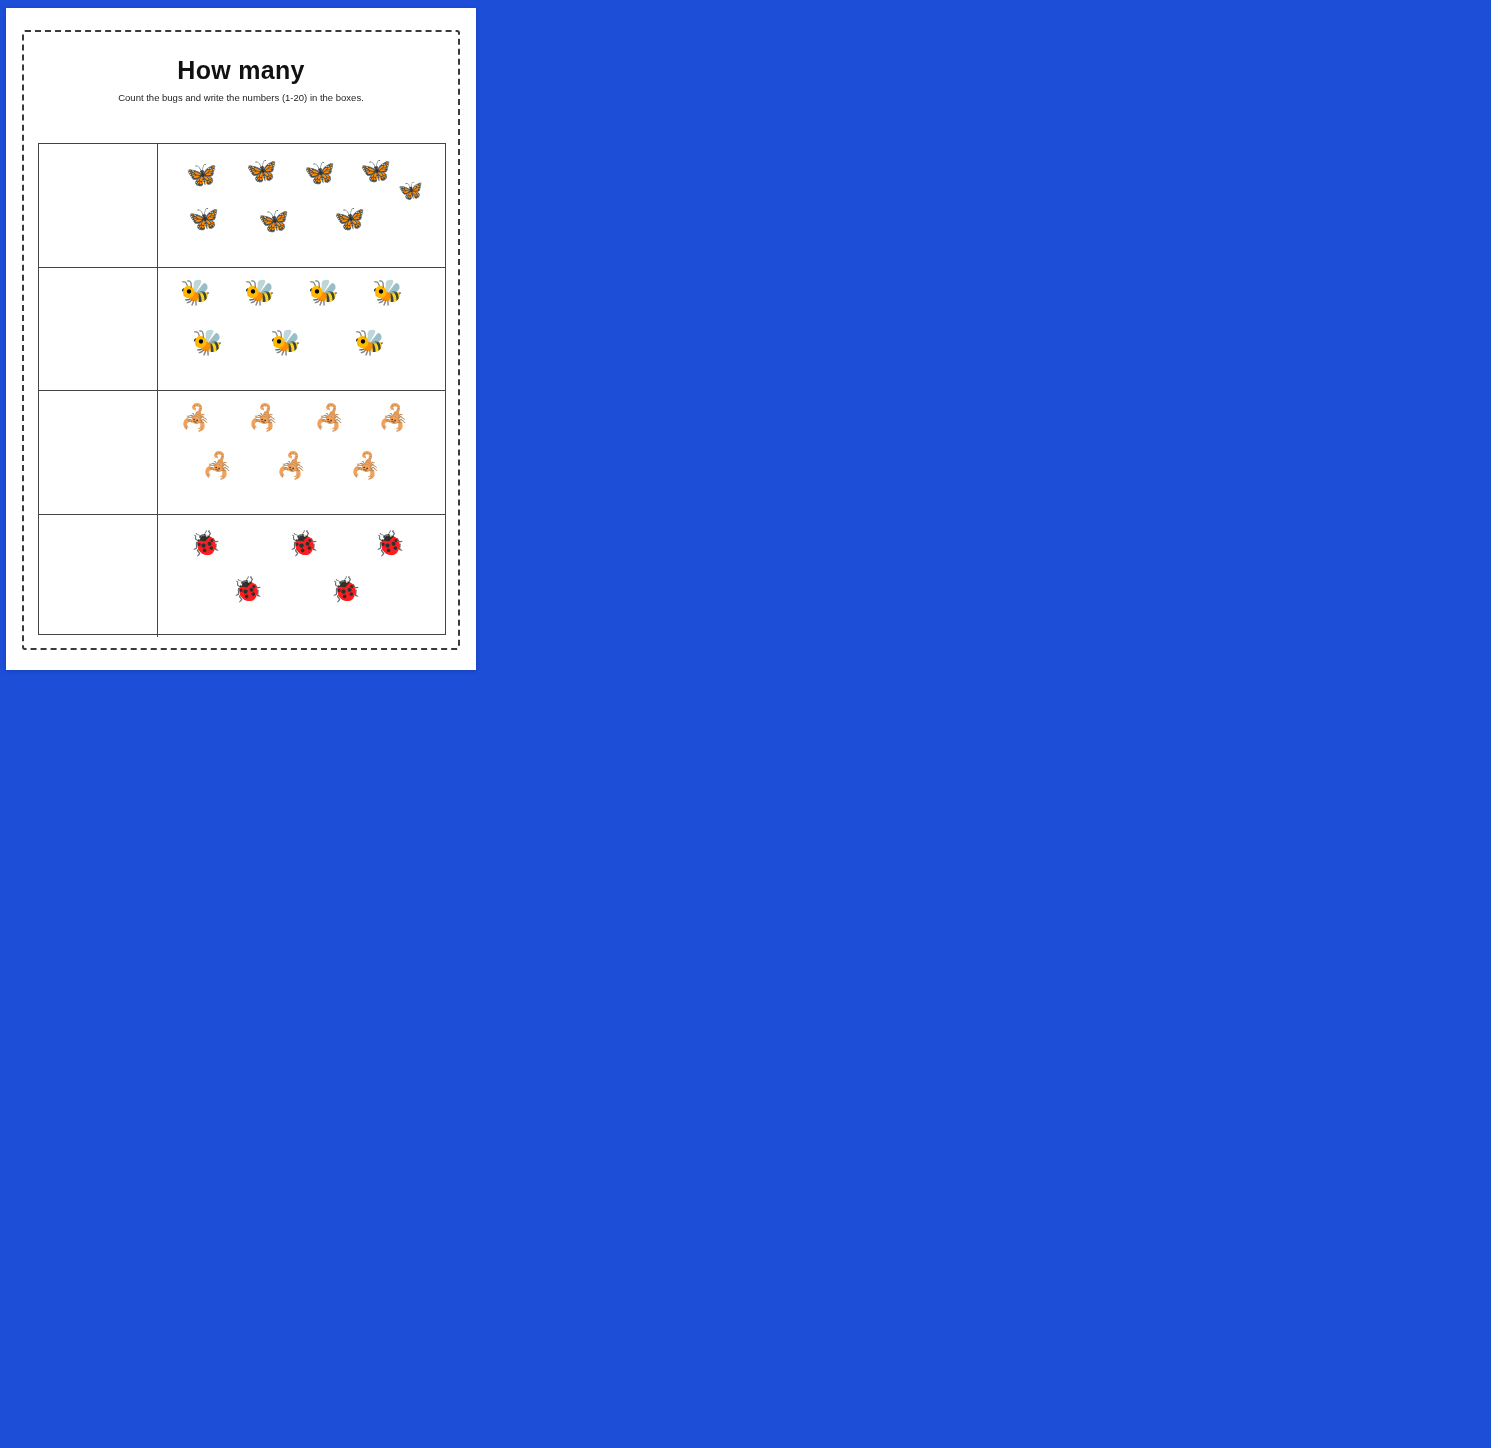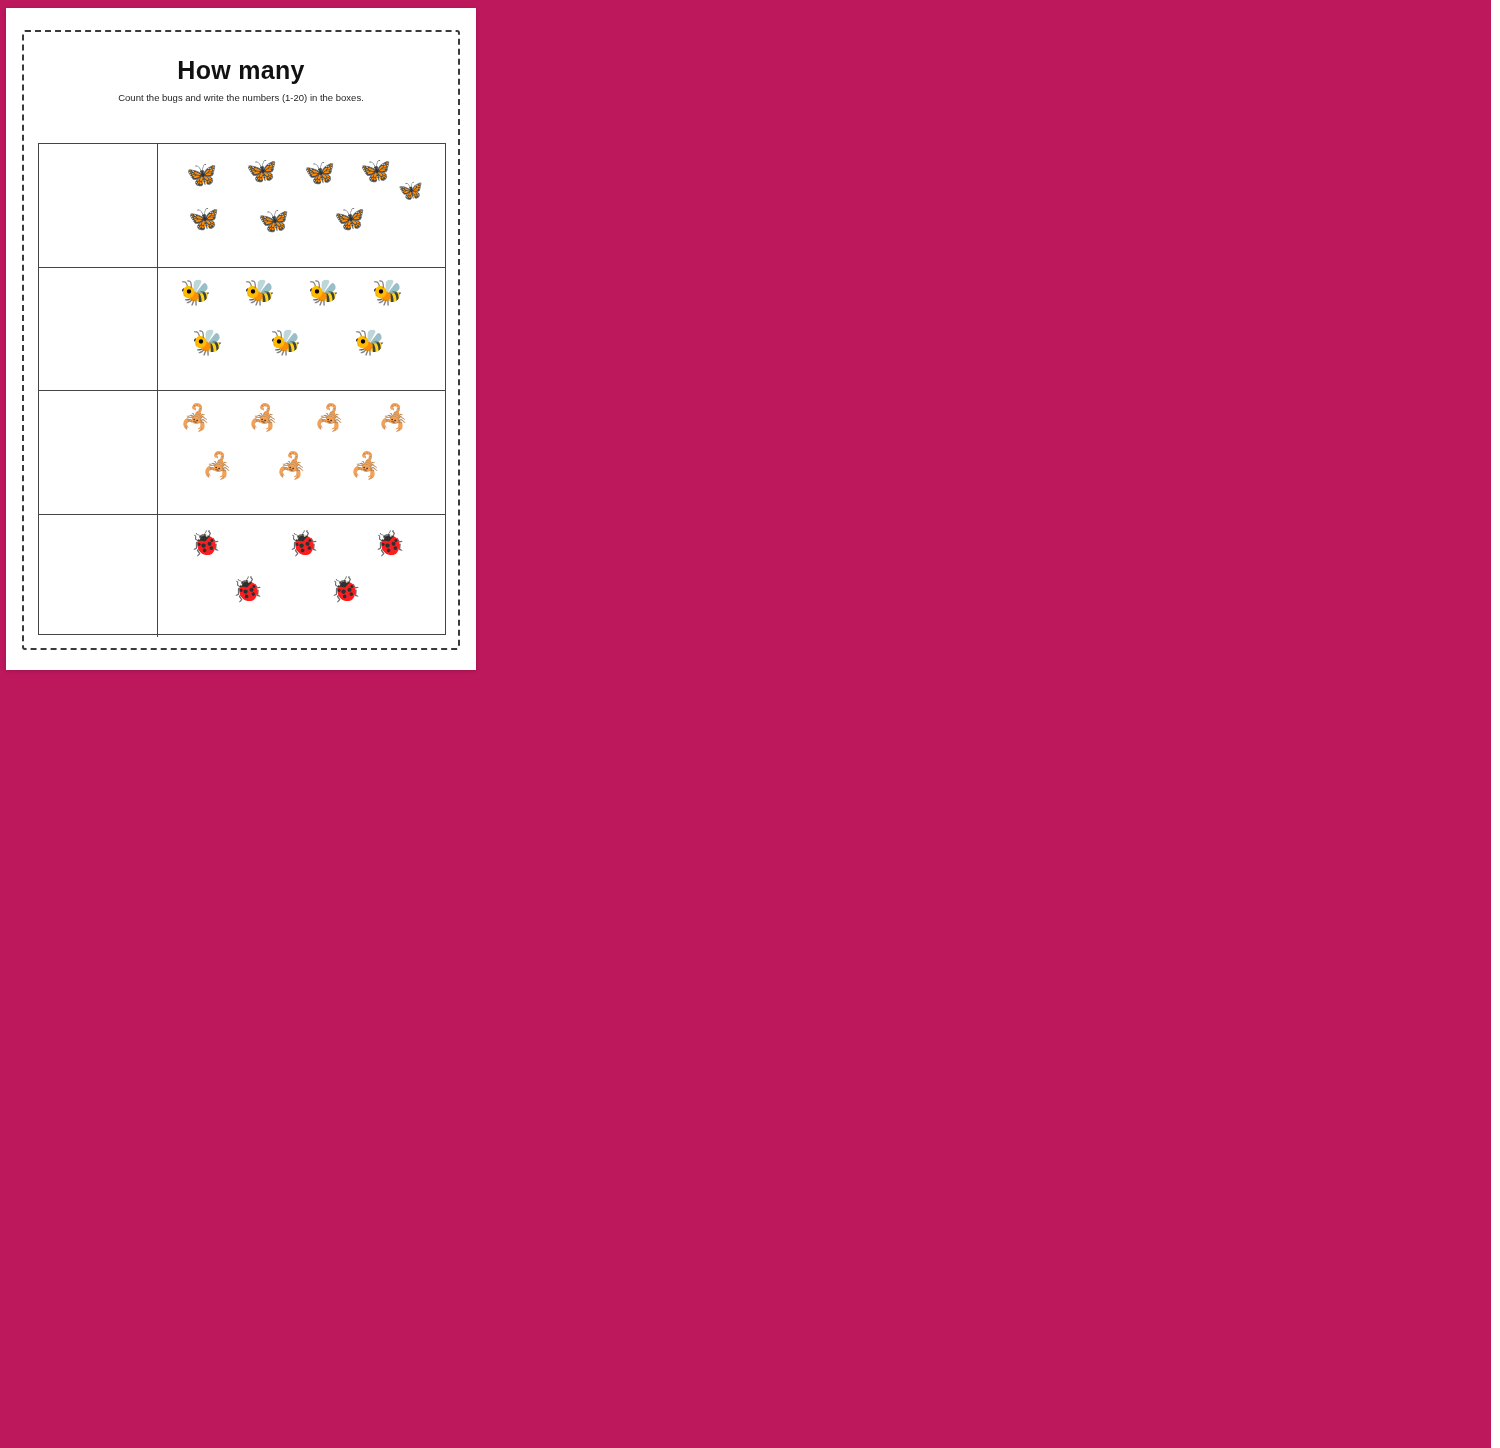"How many" .sheet { background: #be185d -> #1d4ed8 }
